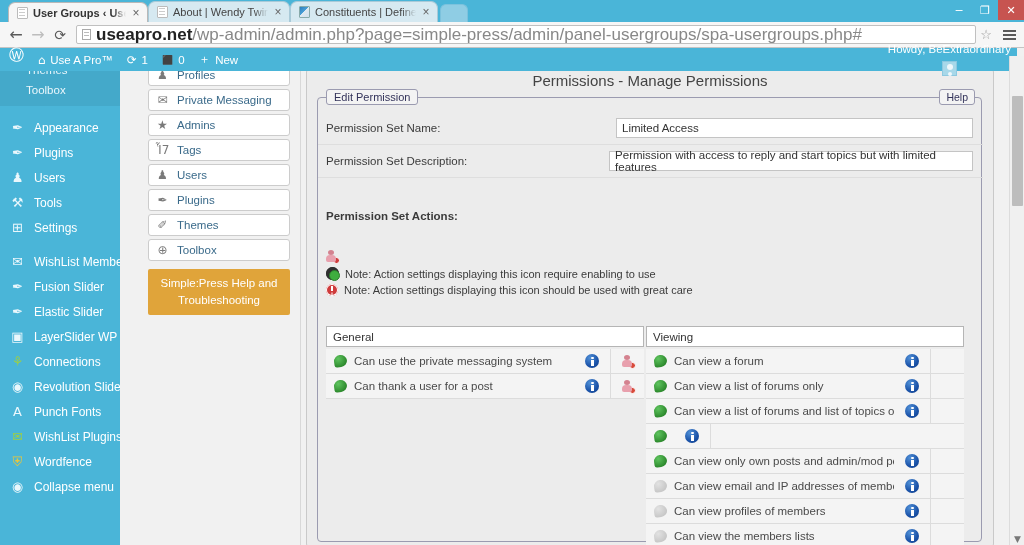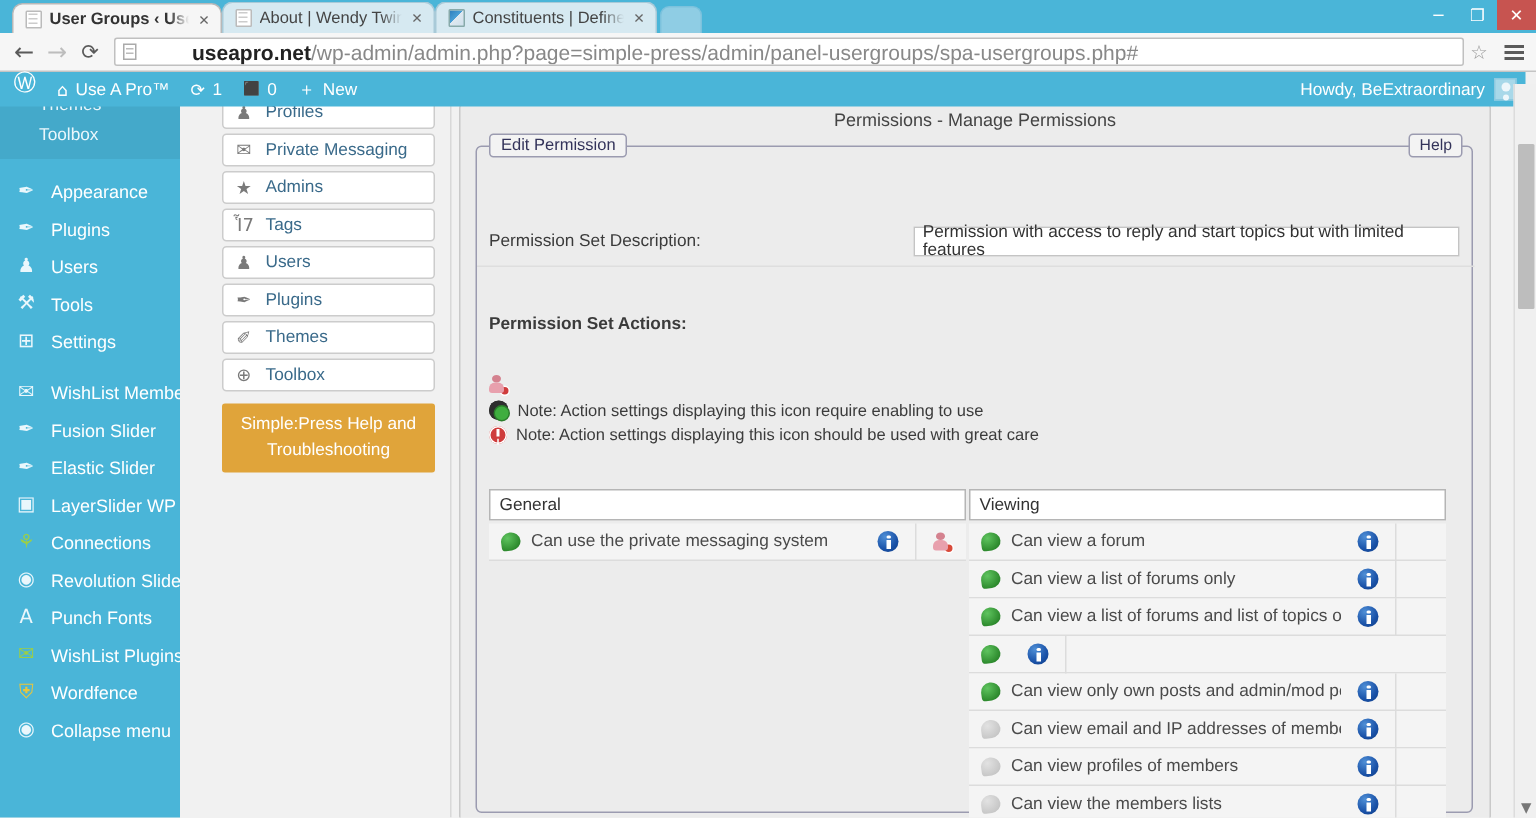"useapro.net/wp-admin/admin.php?page=simp" .omnibox { font-size: 14px -> 17px; gap: 32px -> none }
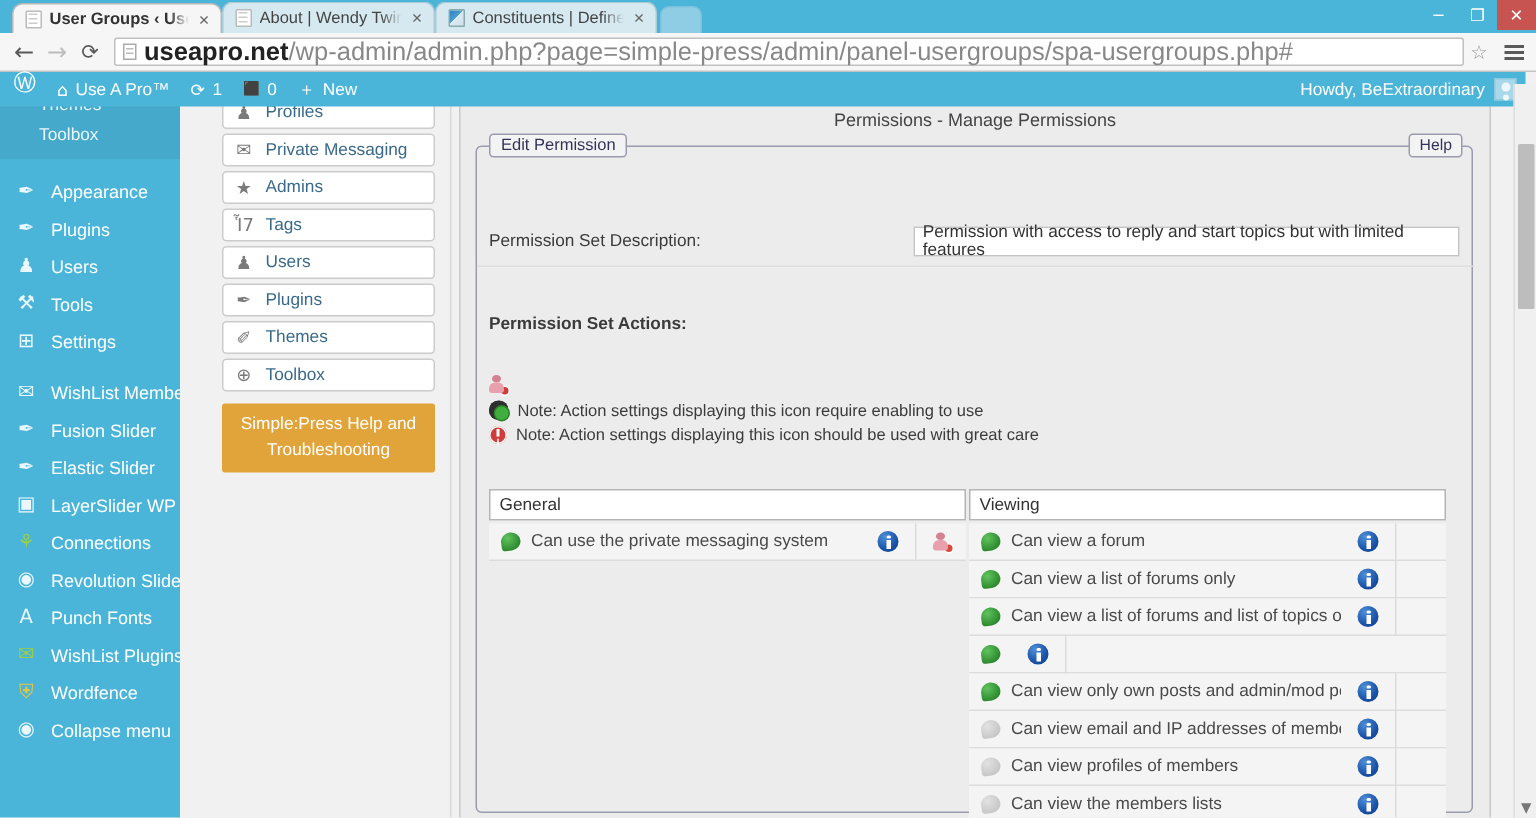"Howdy, BeExtraordinary" .ab-right { flex-direction: none -> column }
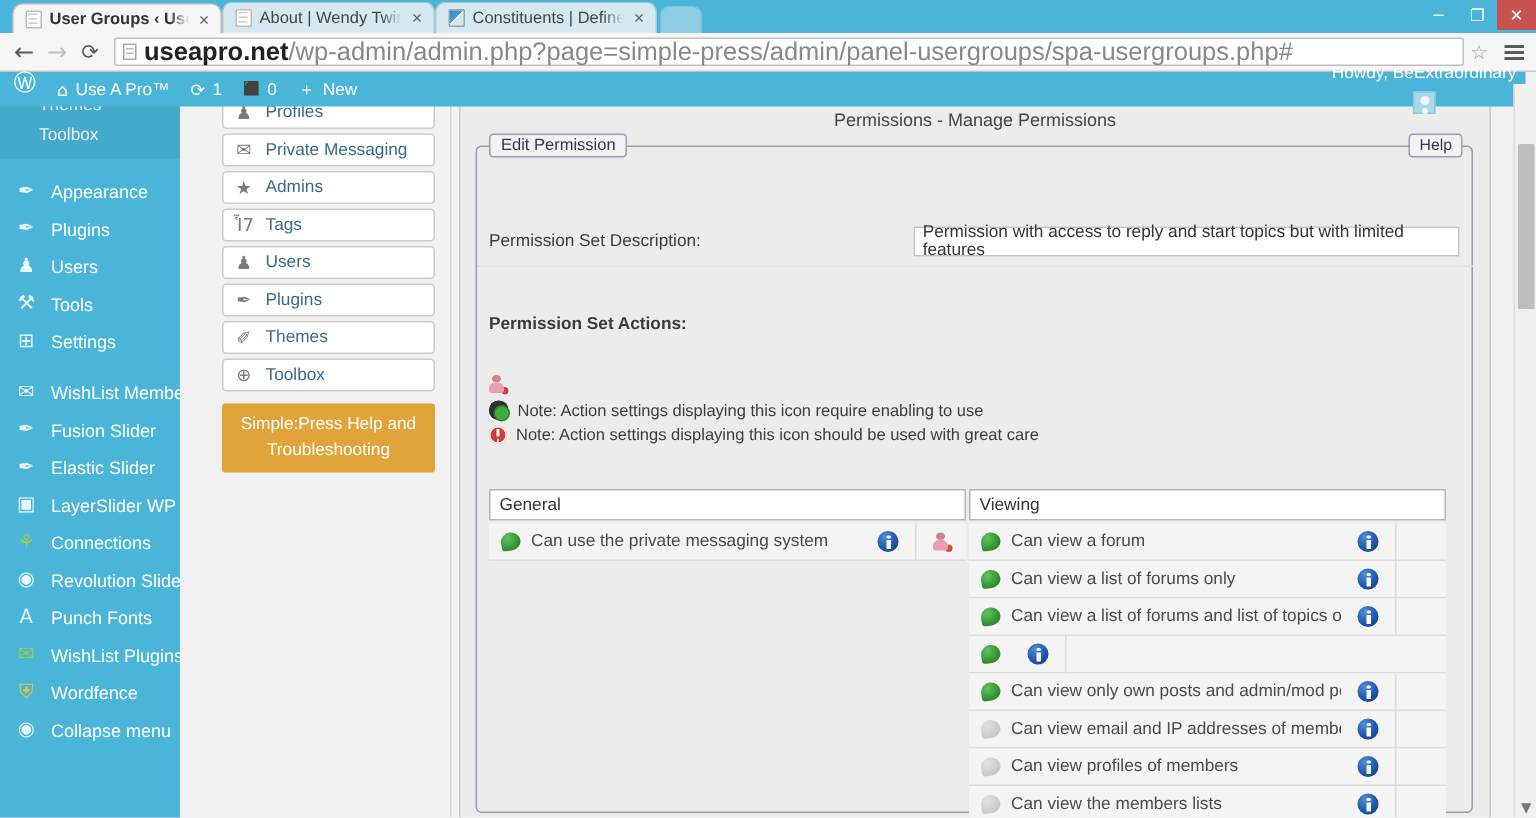"Permissions - Manage Permissions" .panel-title { font-size: 12px -> 15px }
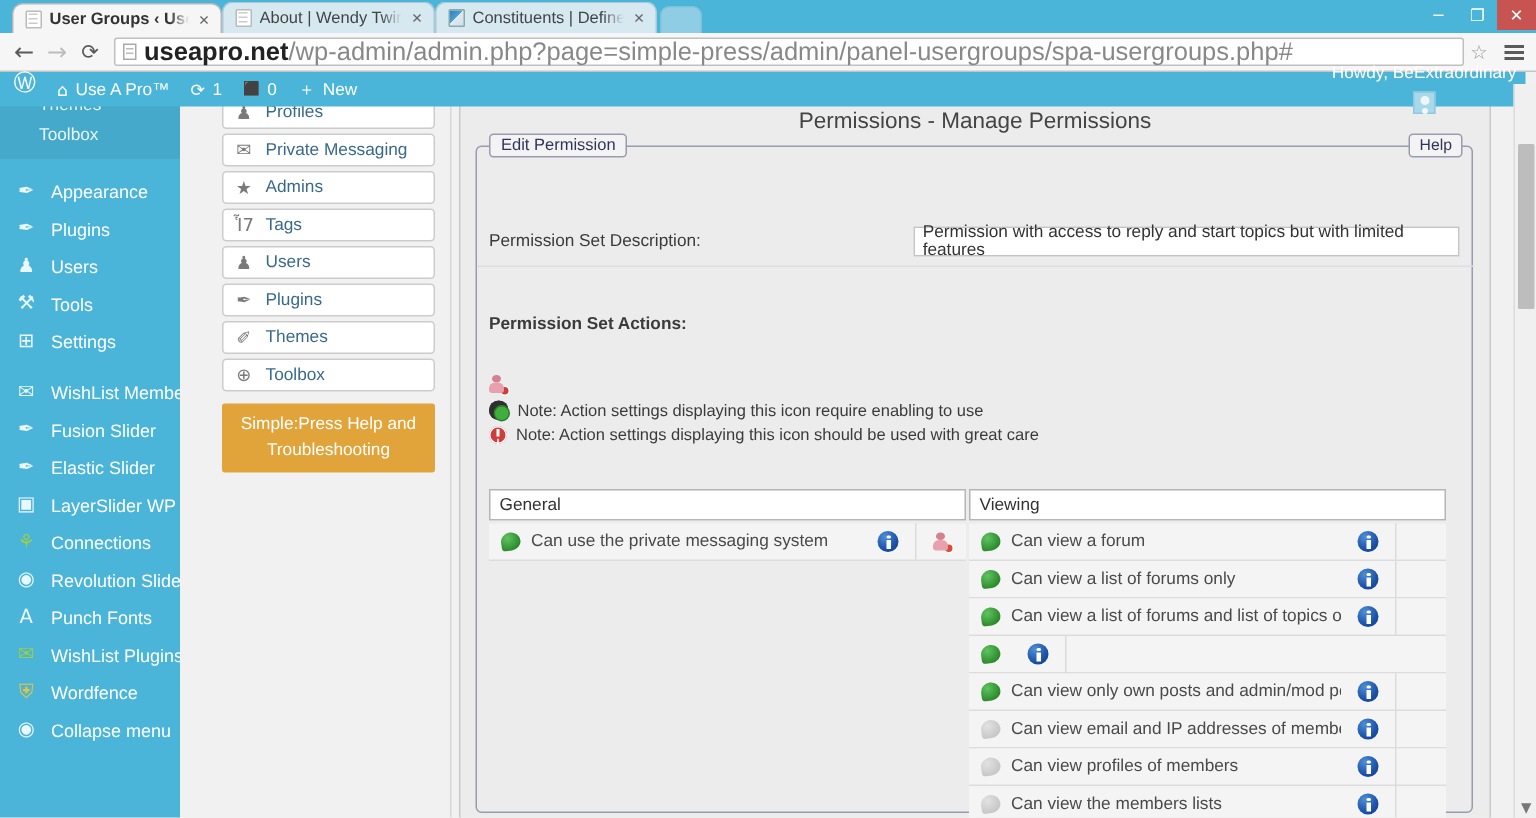"Permission Set Name:" div.form-row { html: none -> <div> <div>Permission Set Name:</div> <div>Limited Access</div> </div> }
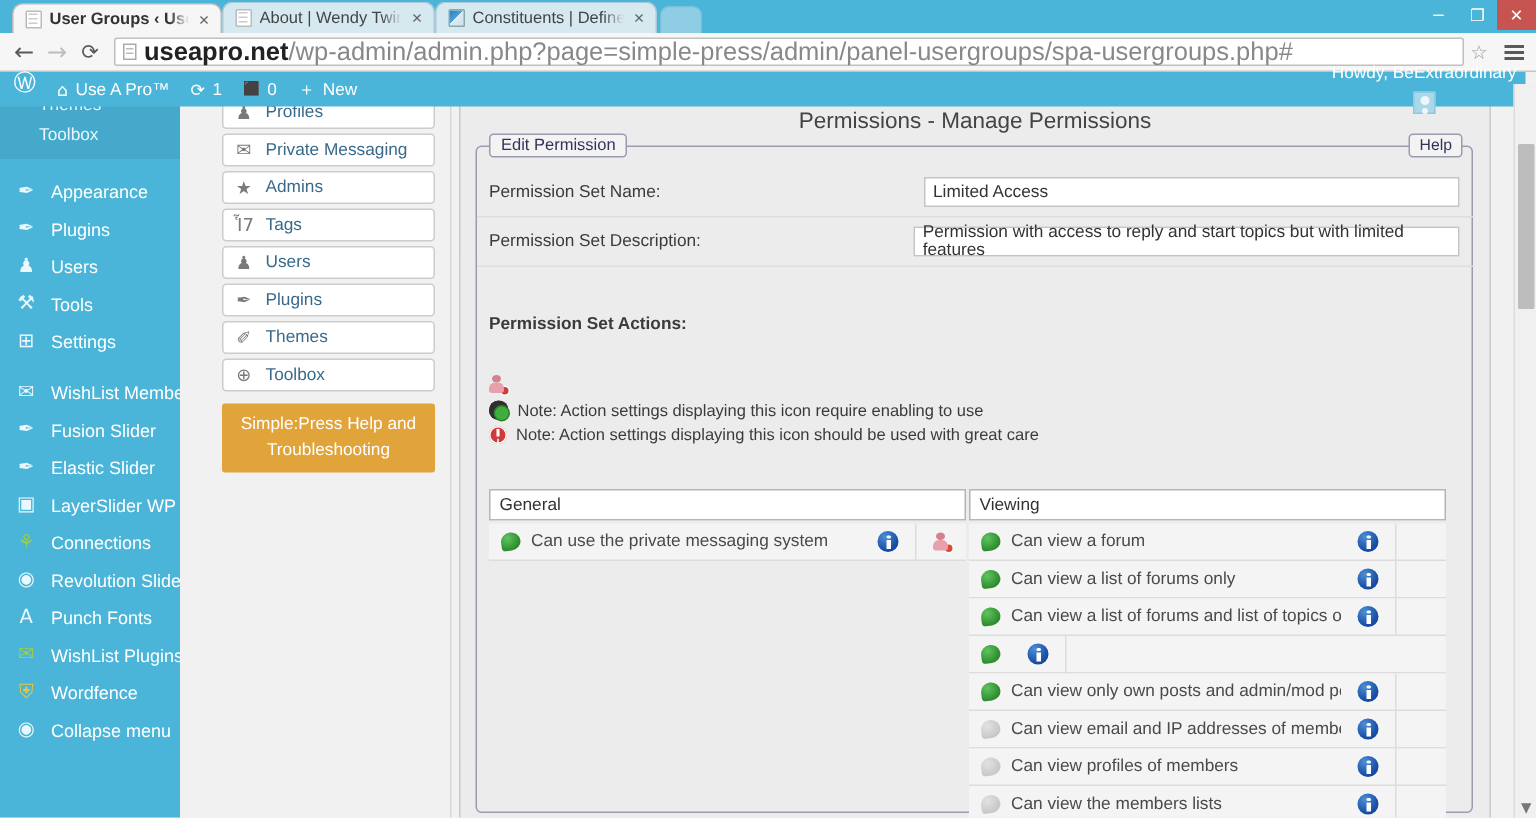"Can thank a user for" div.perm-row { html: none -> <div> <span> <span></span> </span> <span>Can thank a user for a post</span> <span> <span></span> </span> <span> <span> <i></i> </span> </span> </div> }
